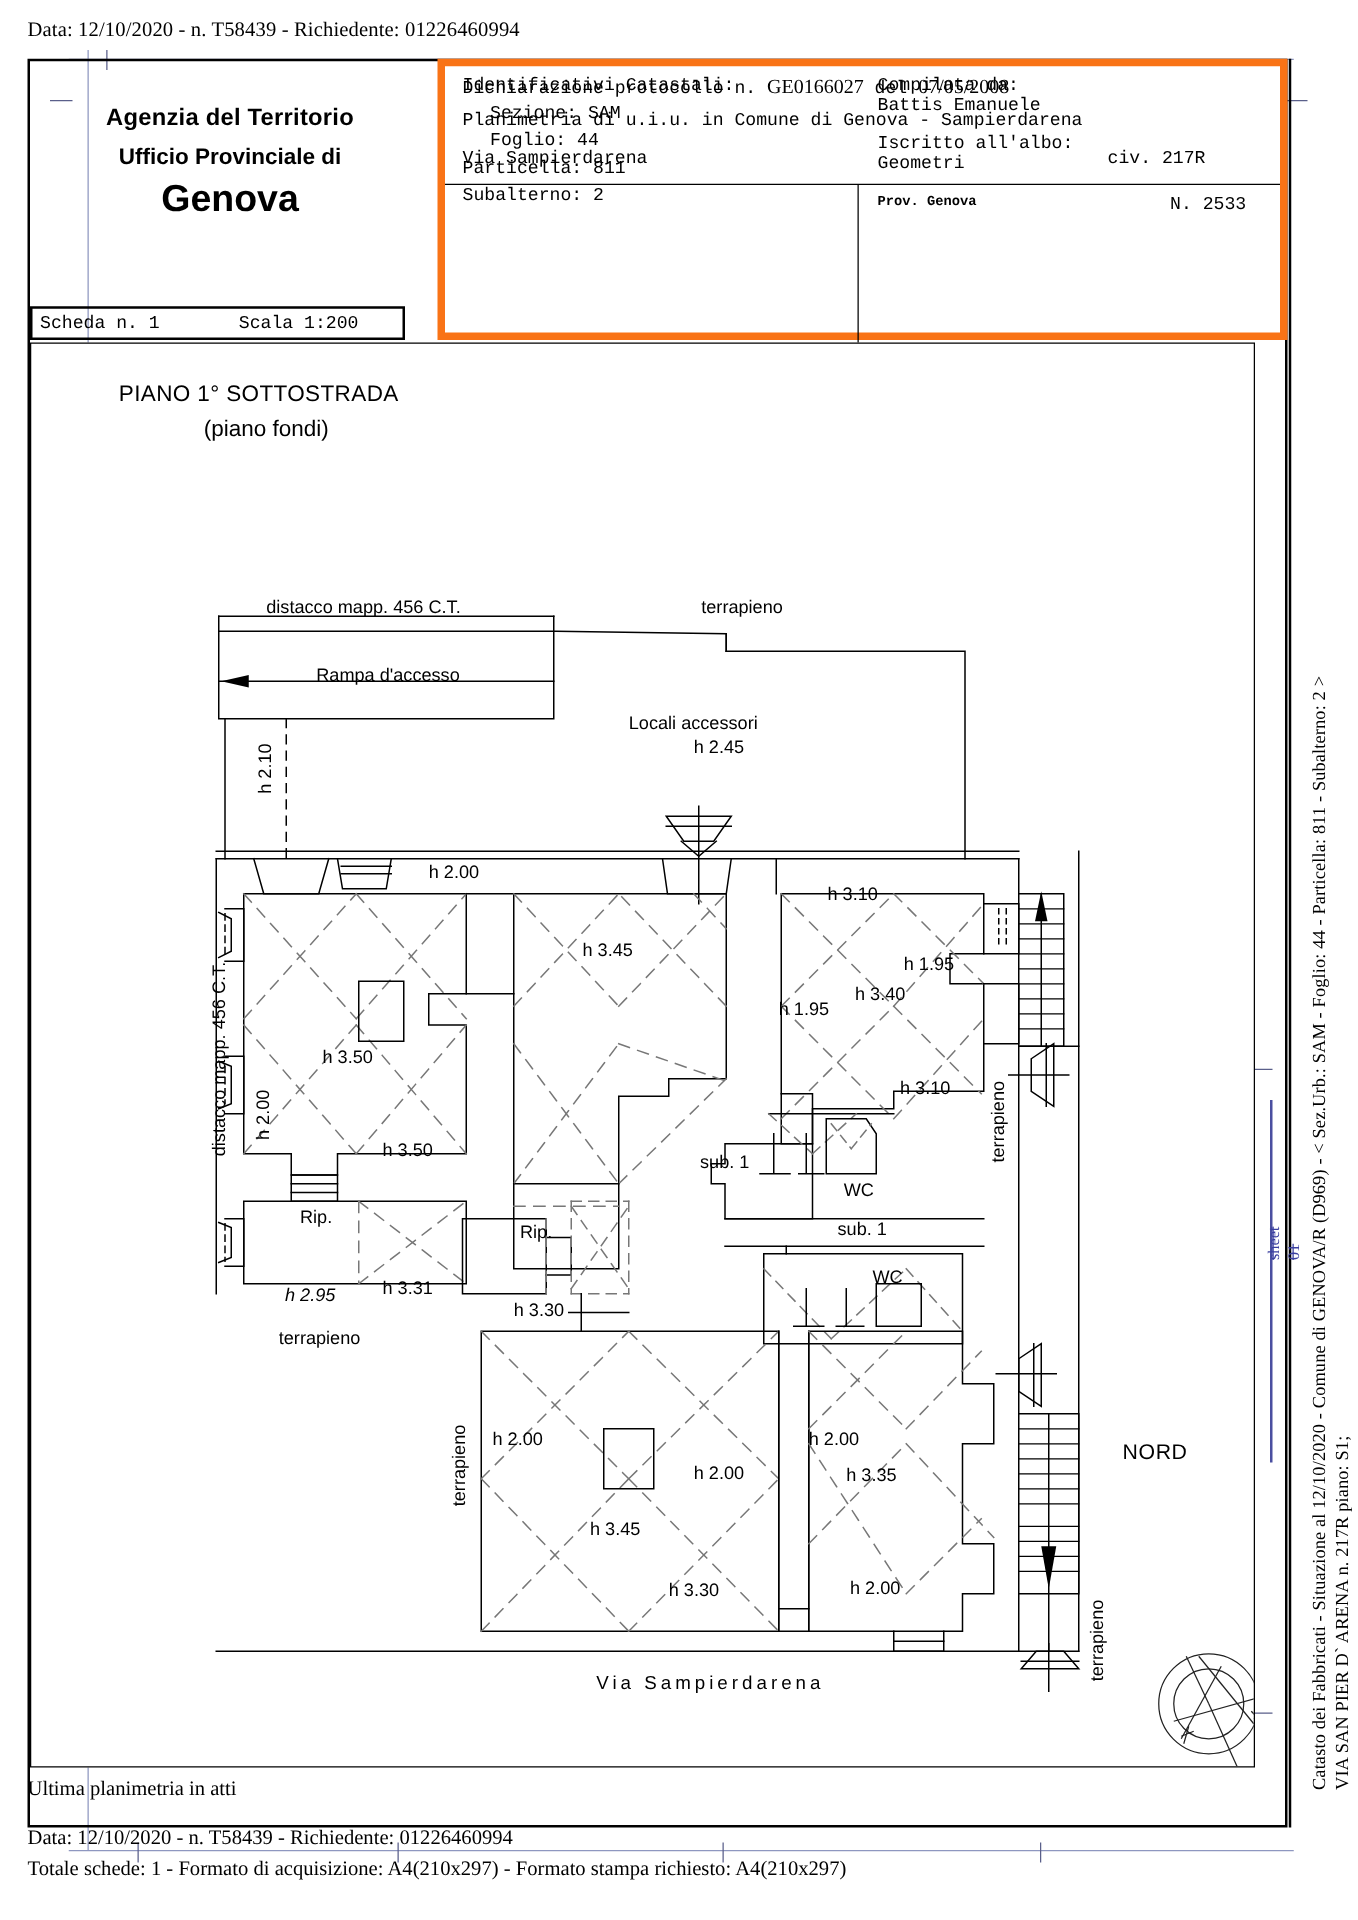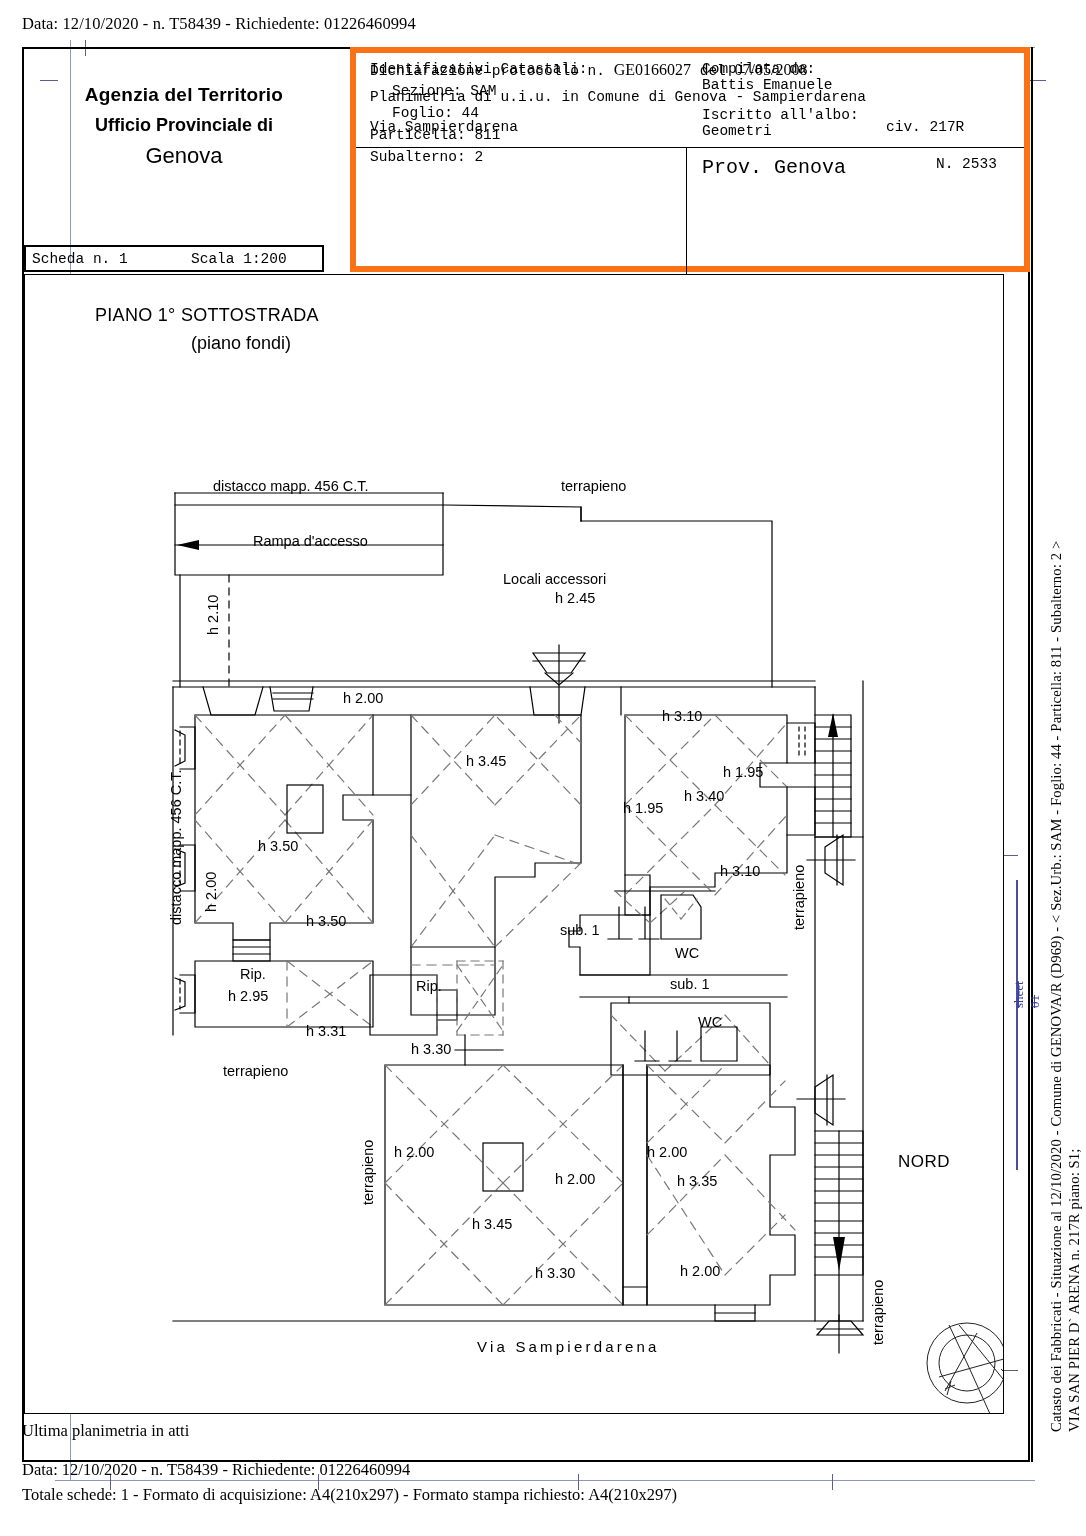"Genova" .hdr-left .l4 { font-size: 22px -> 30px; font-weight: normal -> bold }
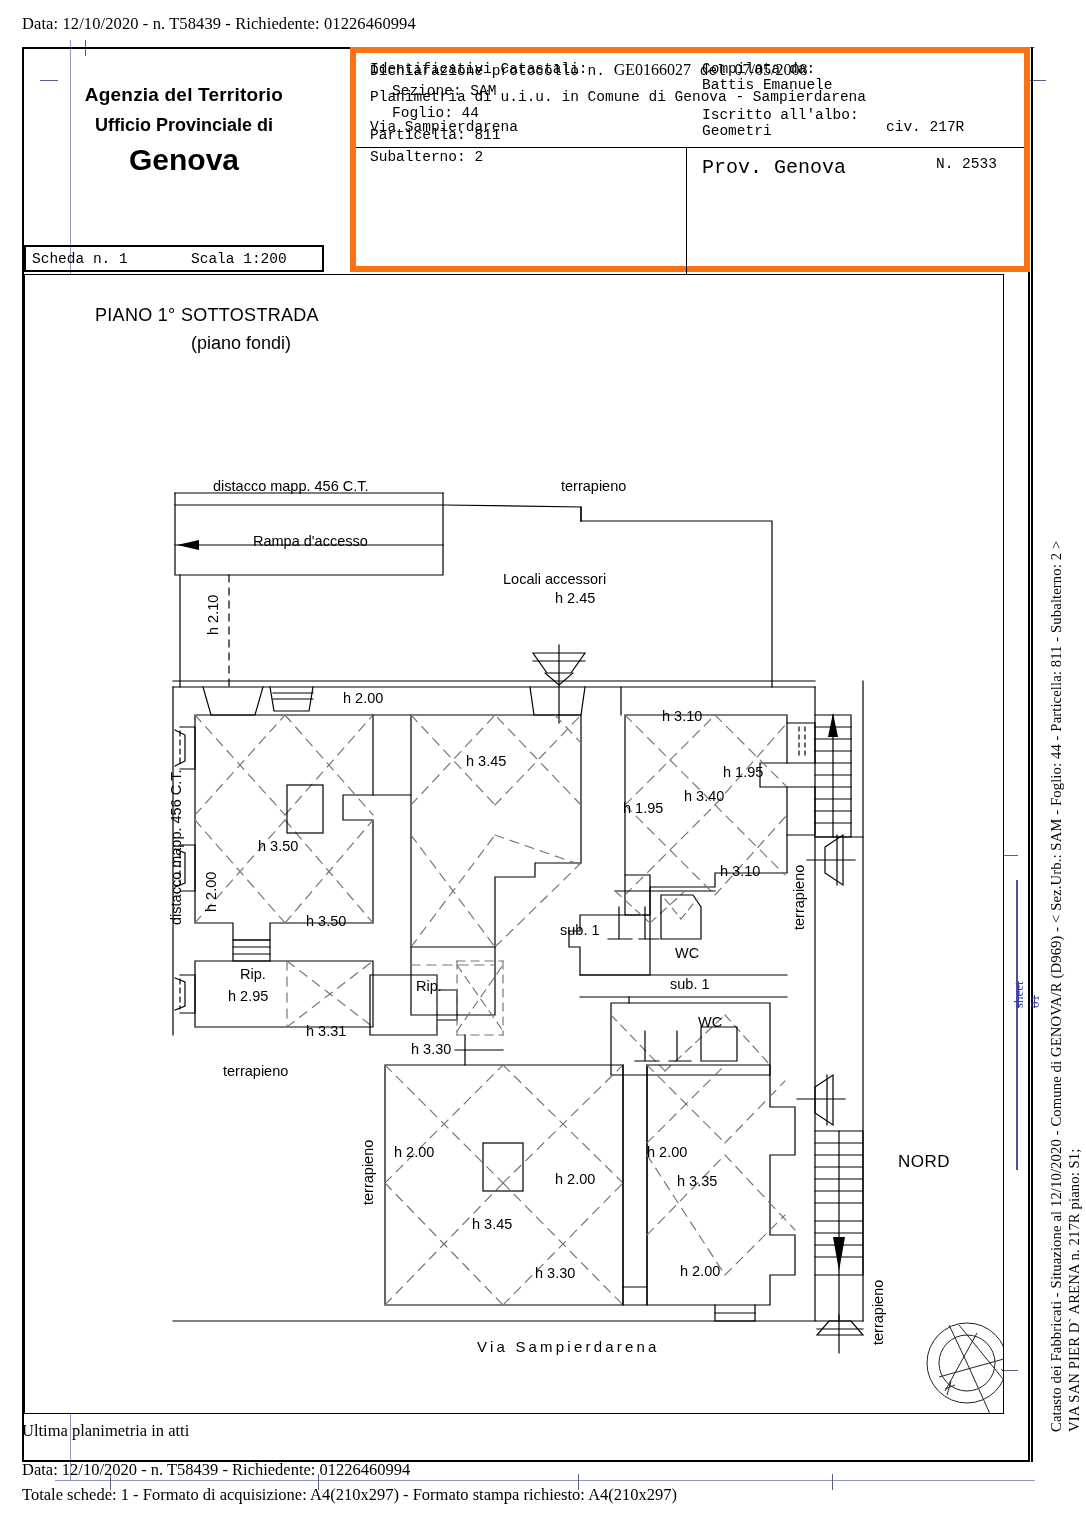"Prov. Genova" .compil-prov { font-size: 20px -> 11px; font-weight: none -> bold }
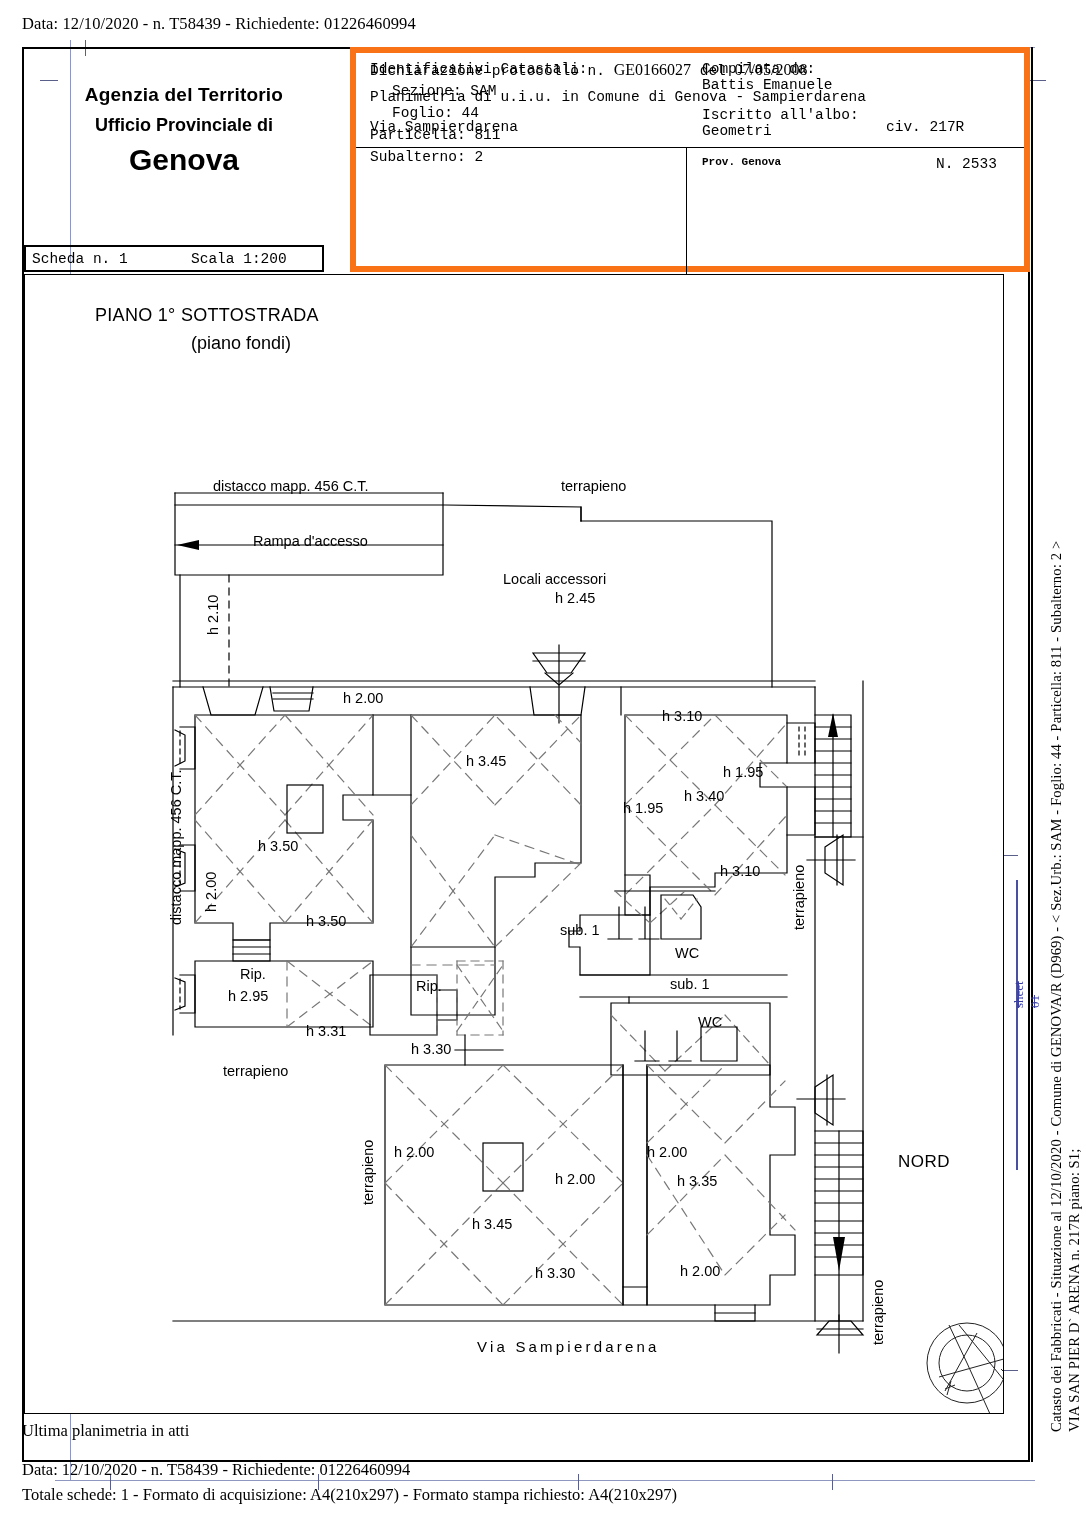"(piano fondi)" .plan-subtitle { margin-left: 28px -> none }
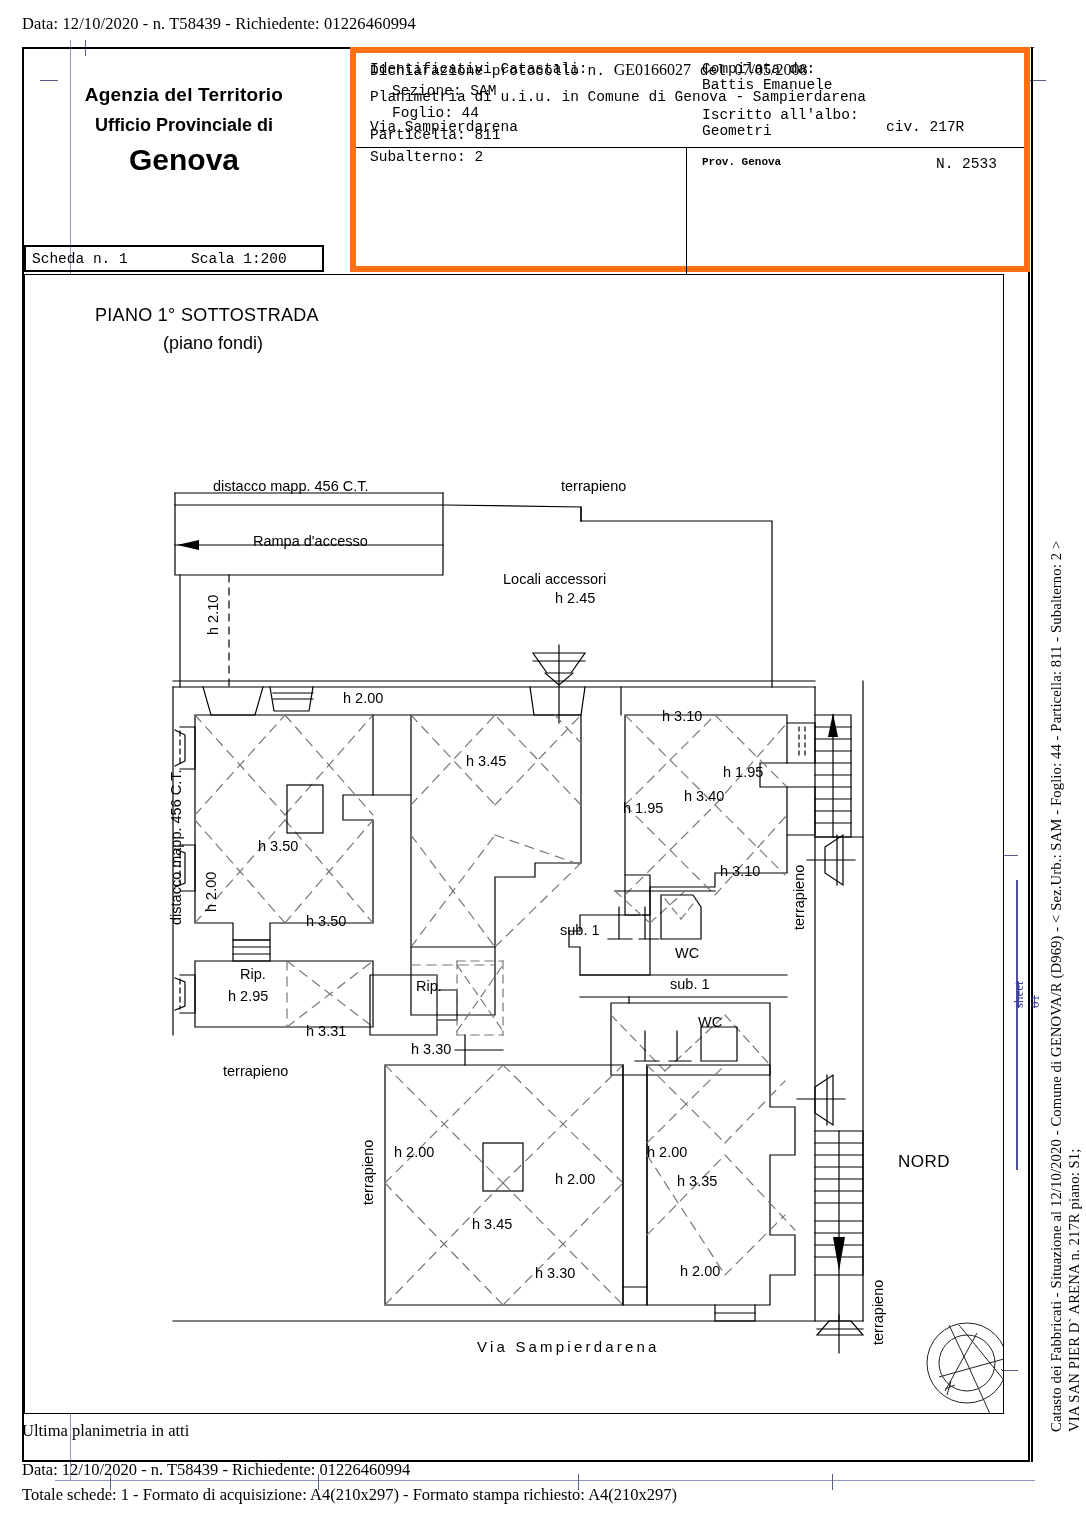"h 2.95" div.lbl { font-style: none -> italic; top: 713px -> 754px }
